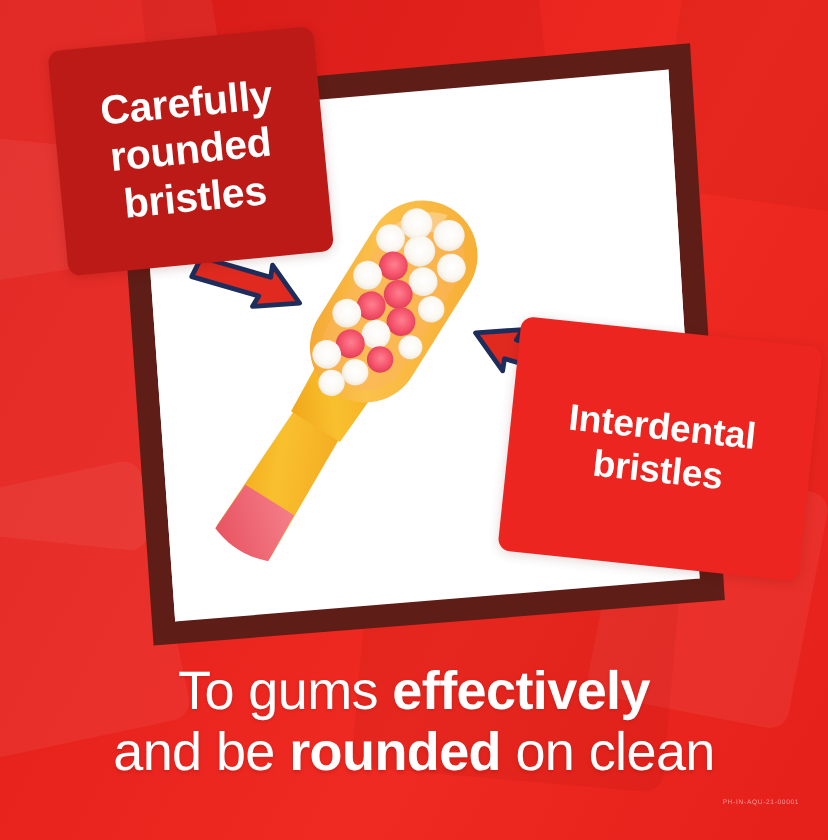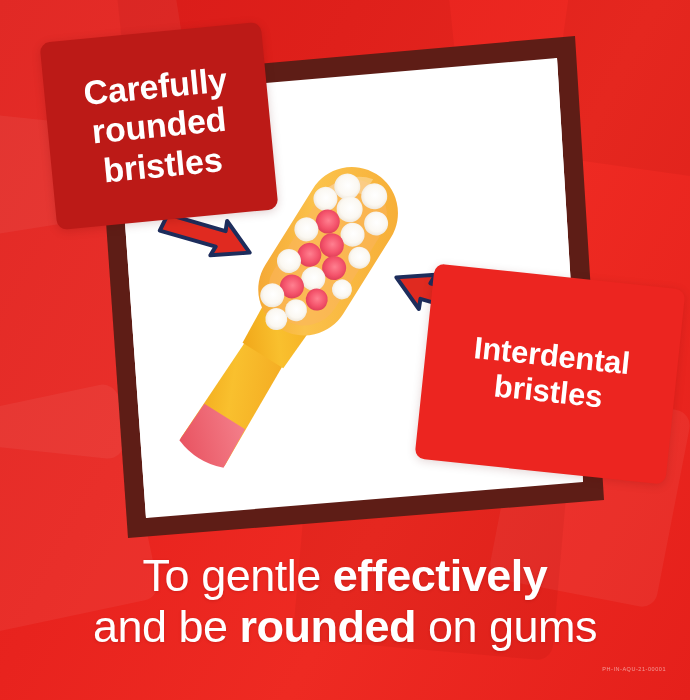"To gentle" span { text: gentle -> gums }
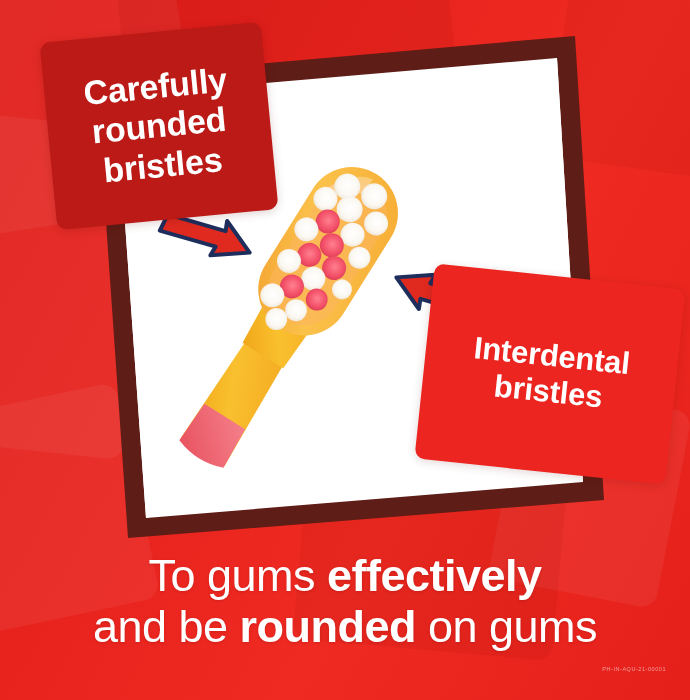"on gums" span { text: gums -> clean }
